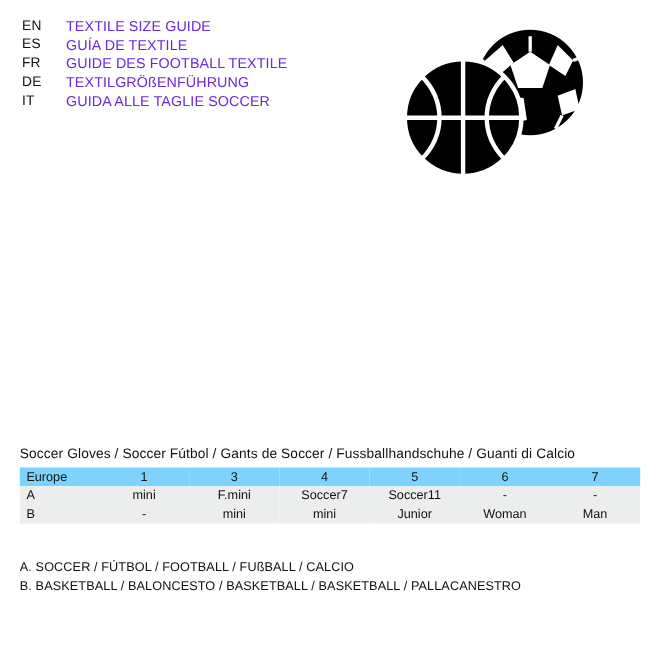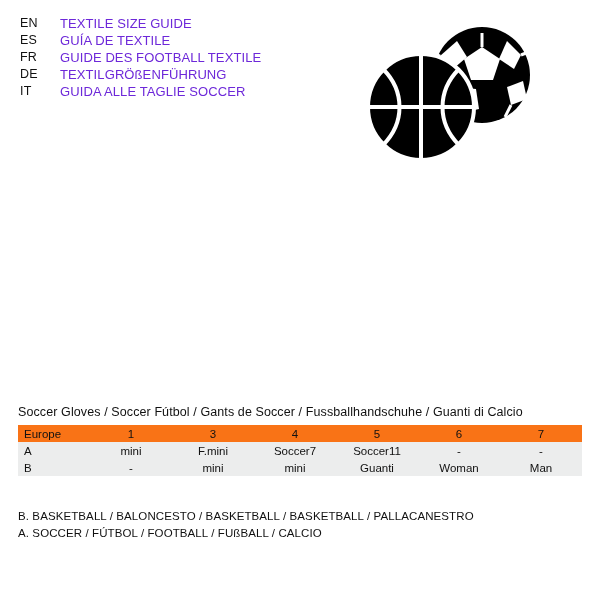"Europe" table.size-table tr.header-row td { background: #f97316 -> #7dd3fc }
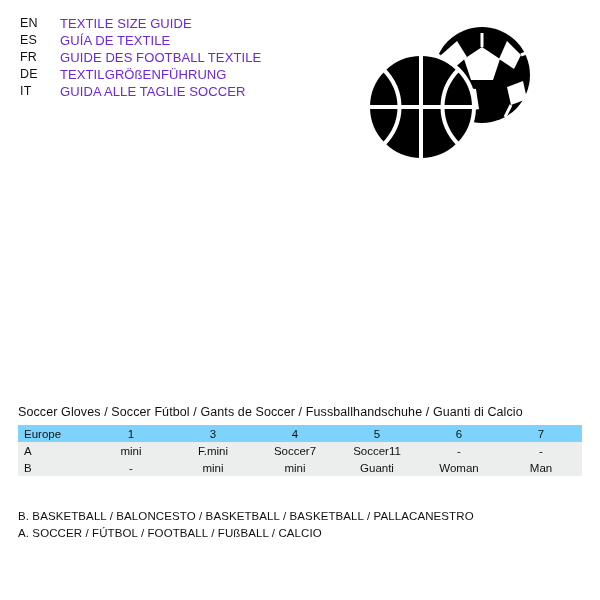"Guanti" td { text: Guanti -> Junior }
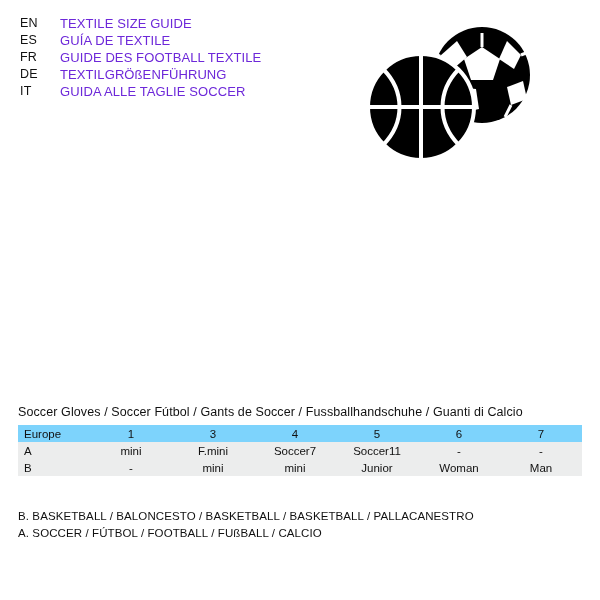"B. BASKETBALL / BALONCESTO /" div.footnote { order: before "A. SOCCER / FÚTBOL /" -> after "A. SOCCER / FÚTBOL /" }
